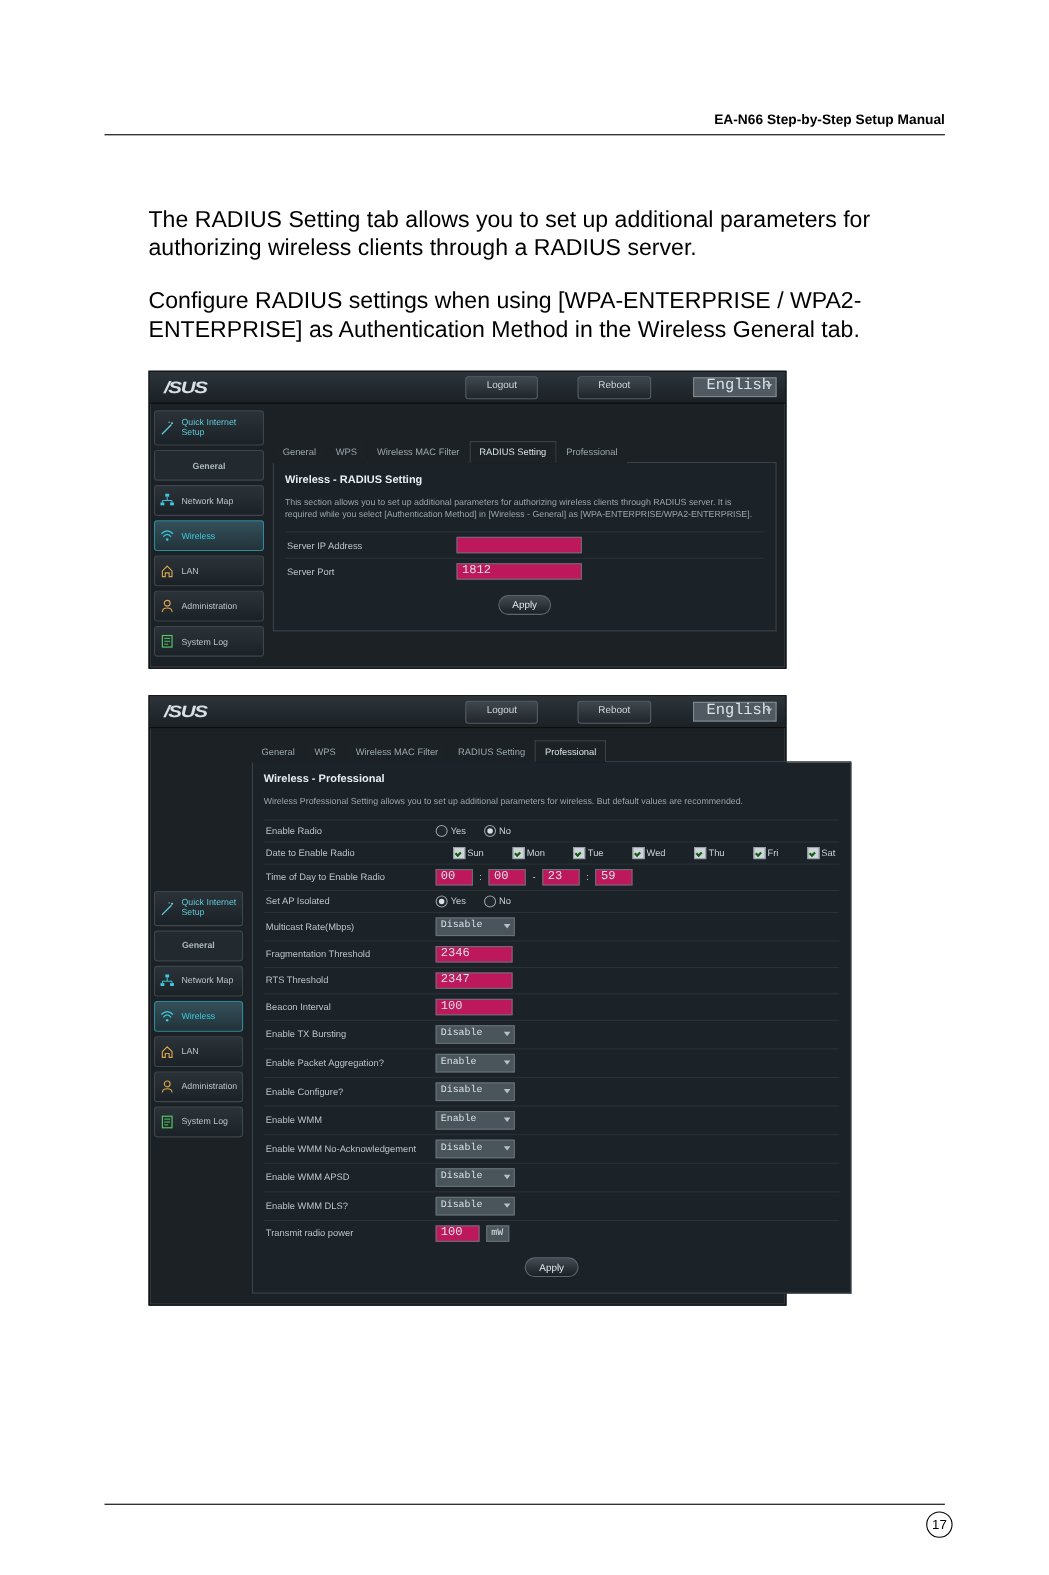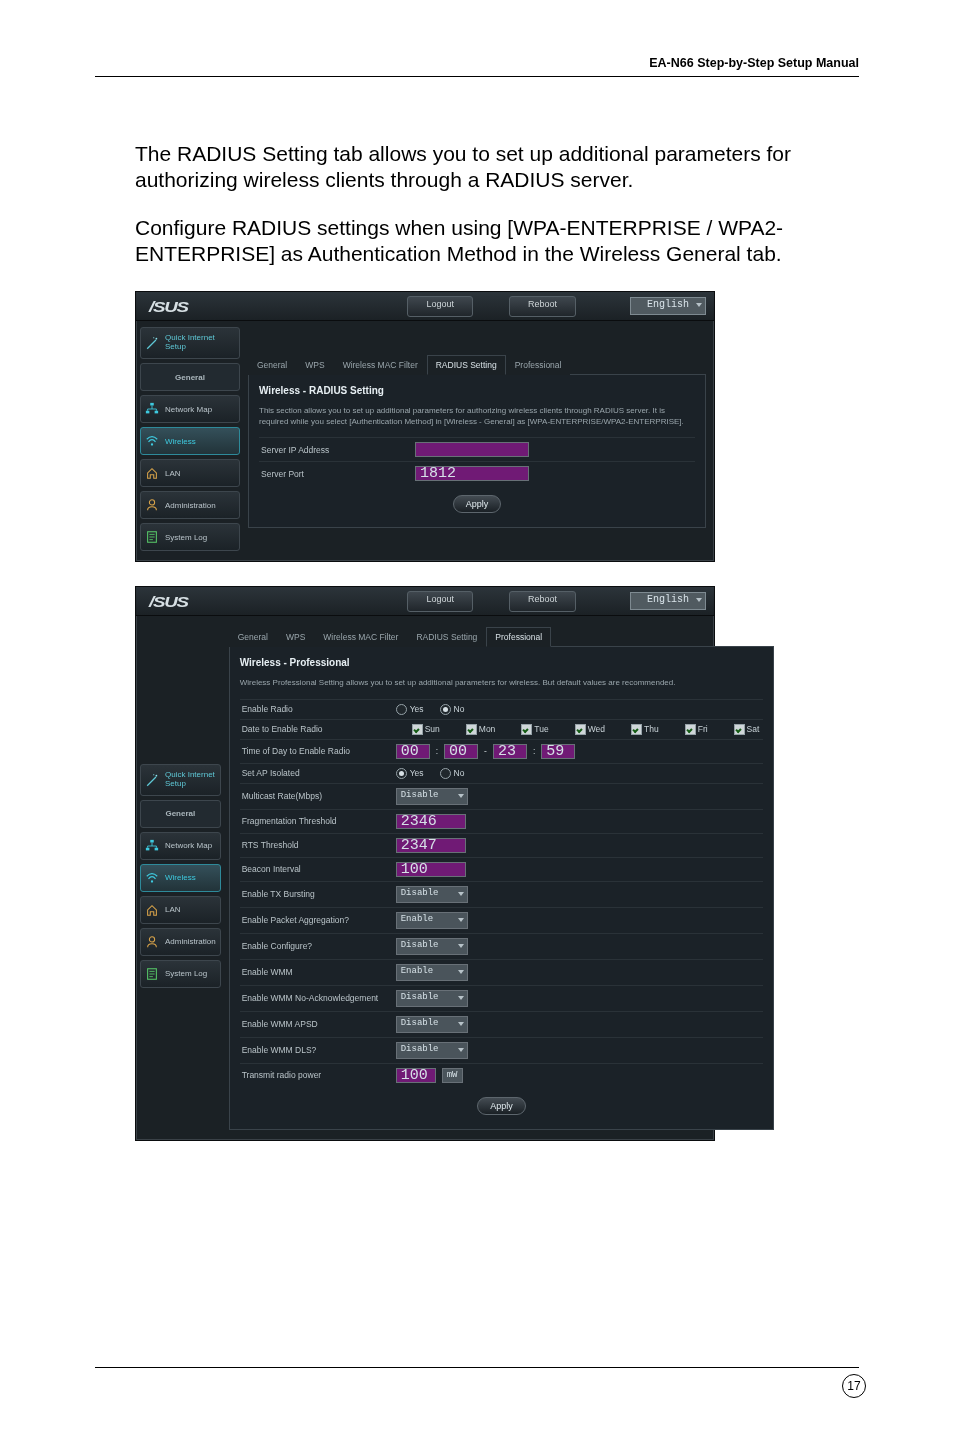"EA-N66 Step-by-Step Setup Manual" .header-text { margin-top: none -> 46px }
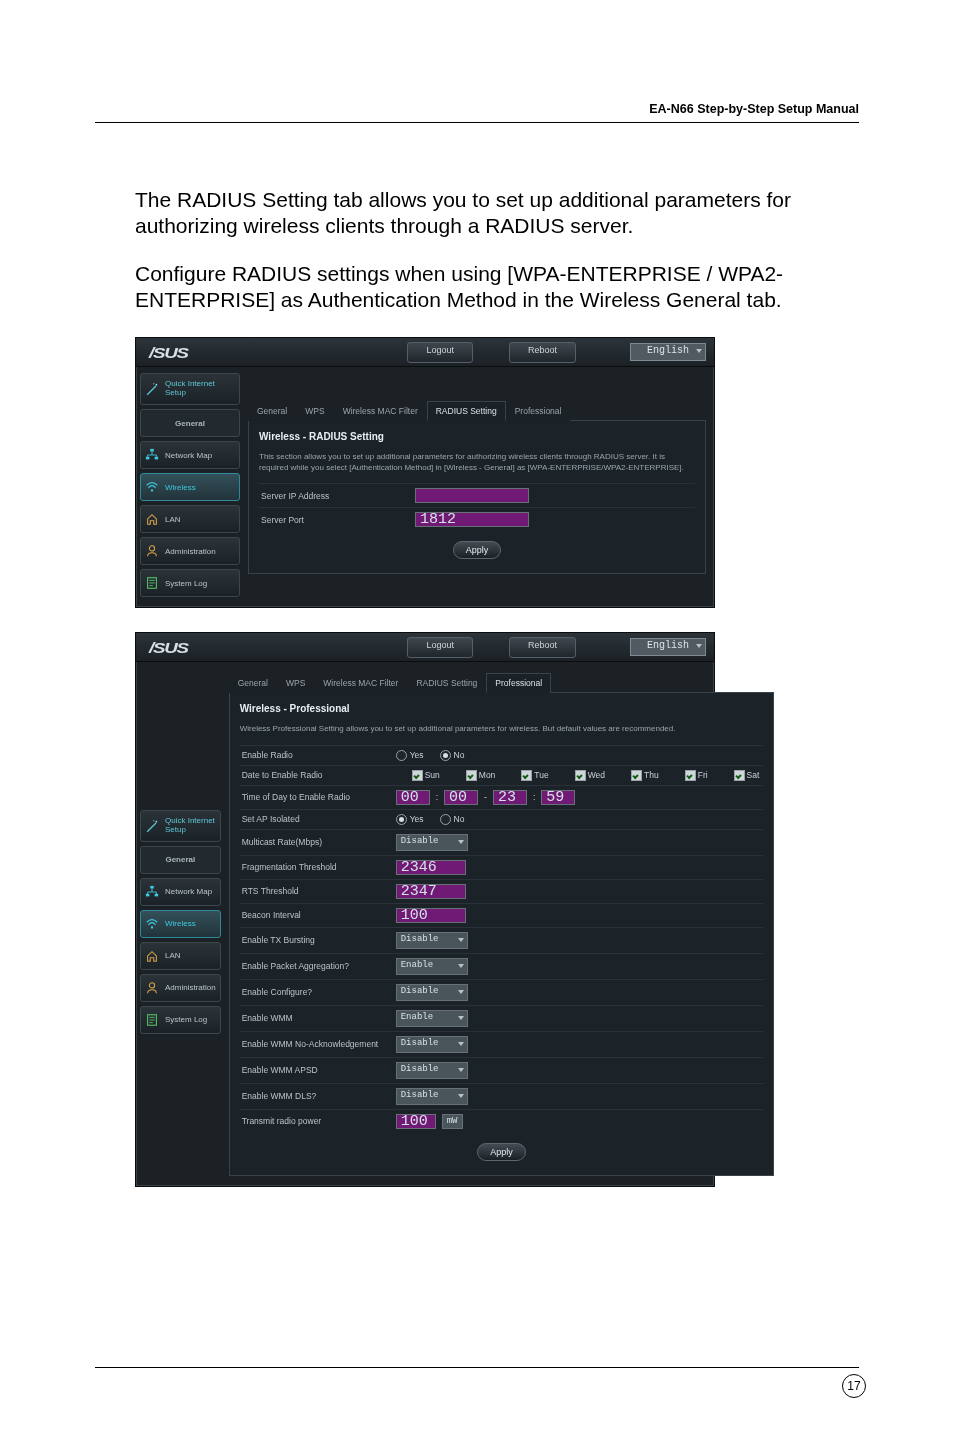"English" .lang { font-size: 10px -> 14px; margin-left: 36px -> 20px; text-align: center -> right }
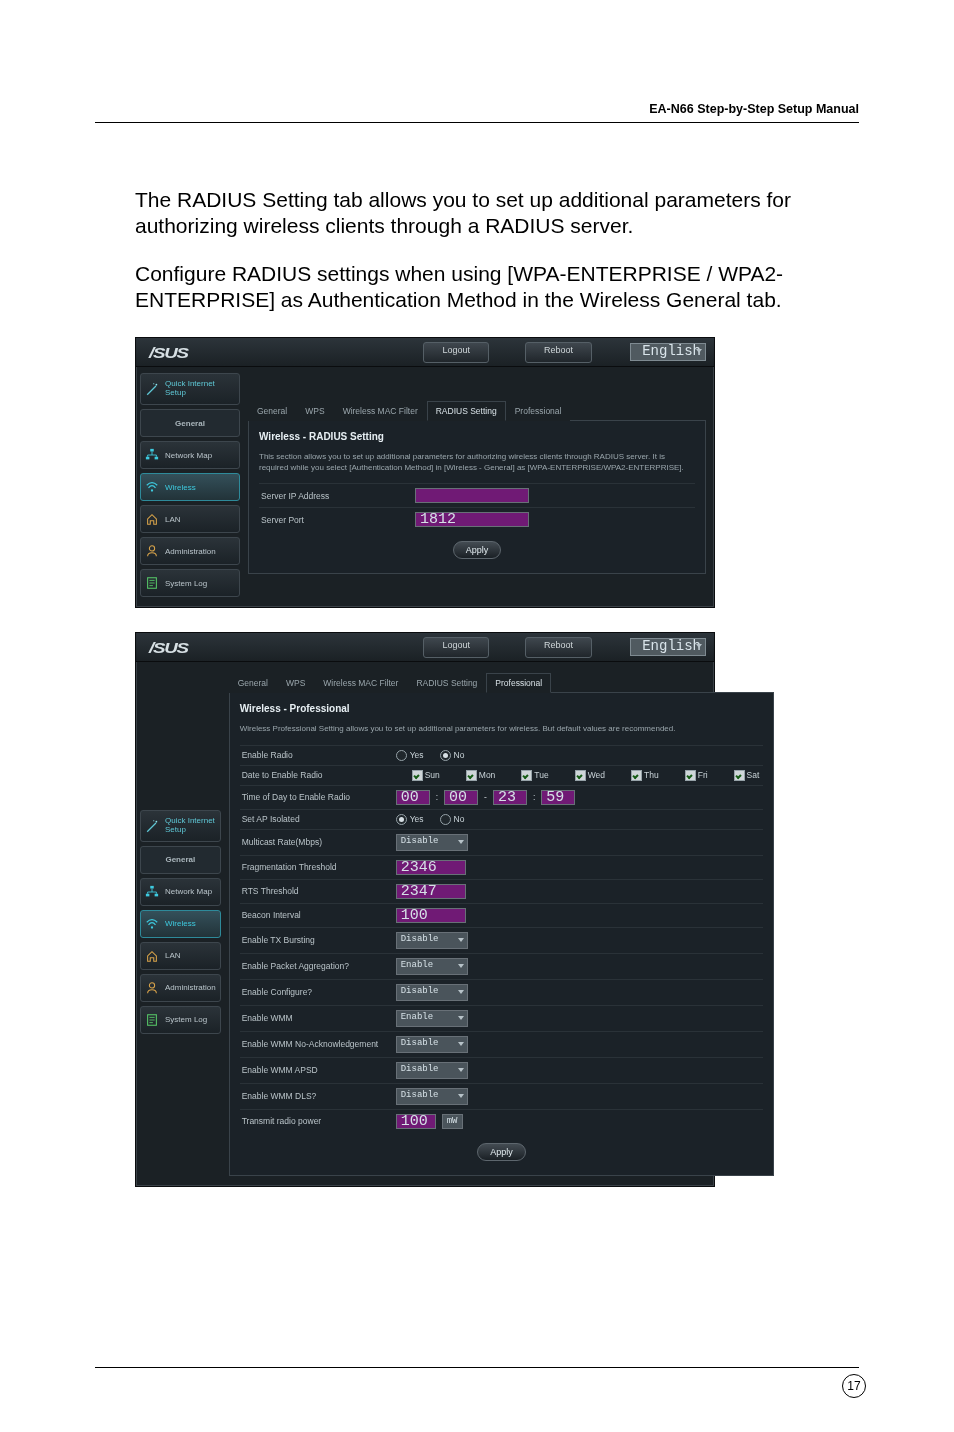"1812" .txt { background: #701a75 -> #be185d; font-size: 15px -> 11px }
